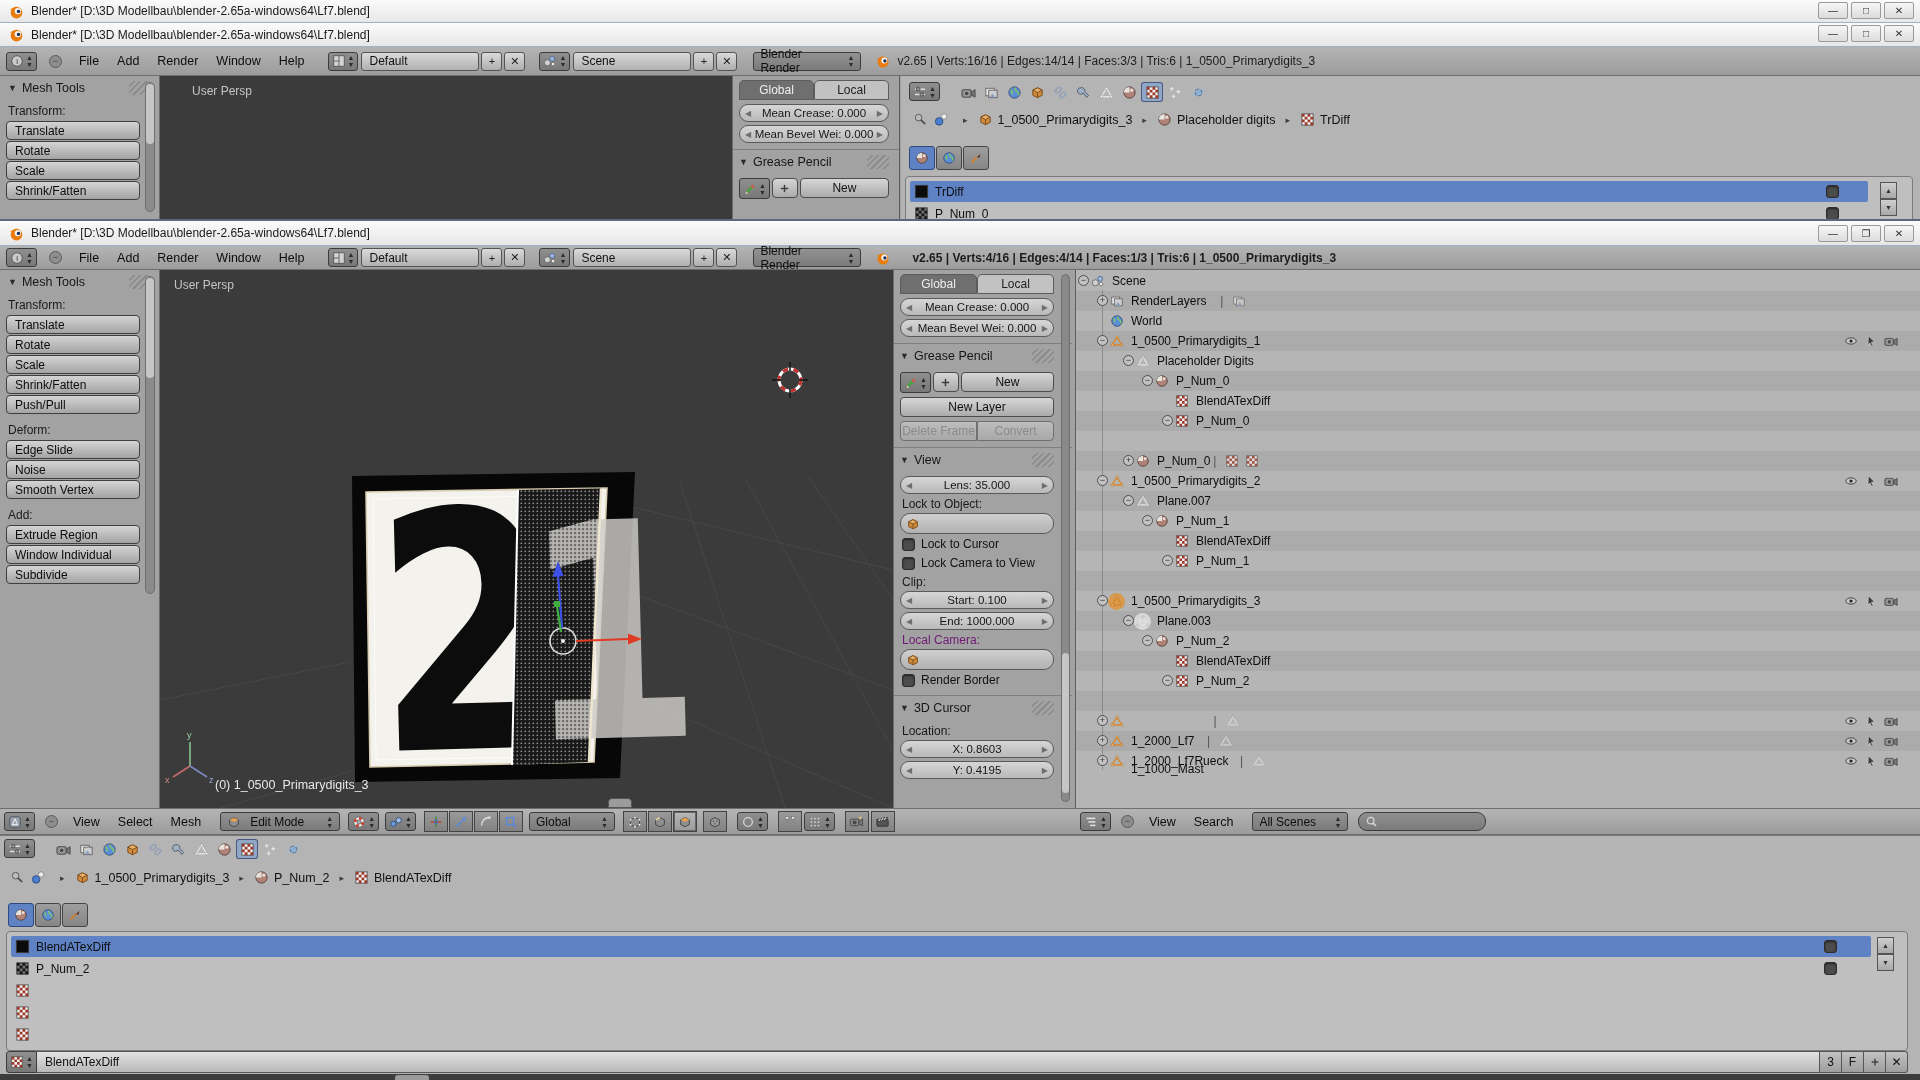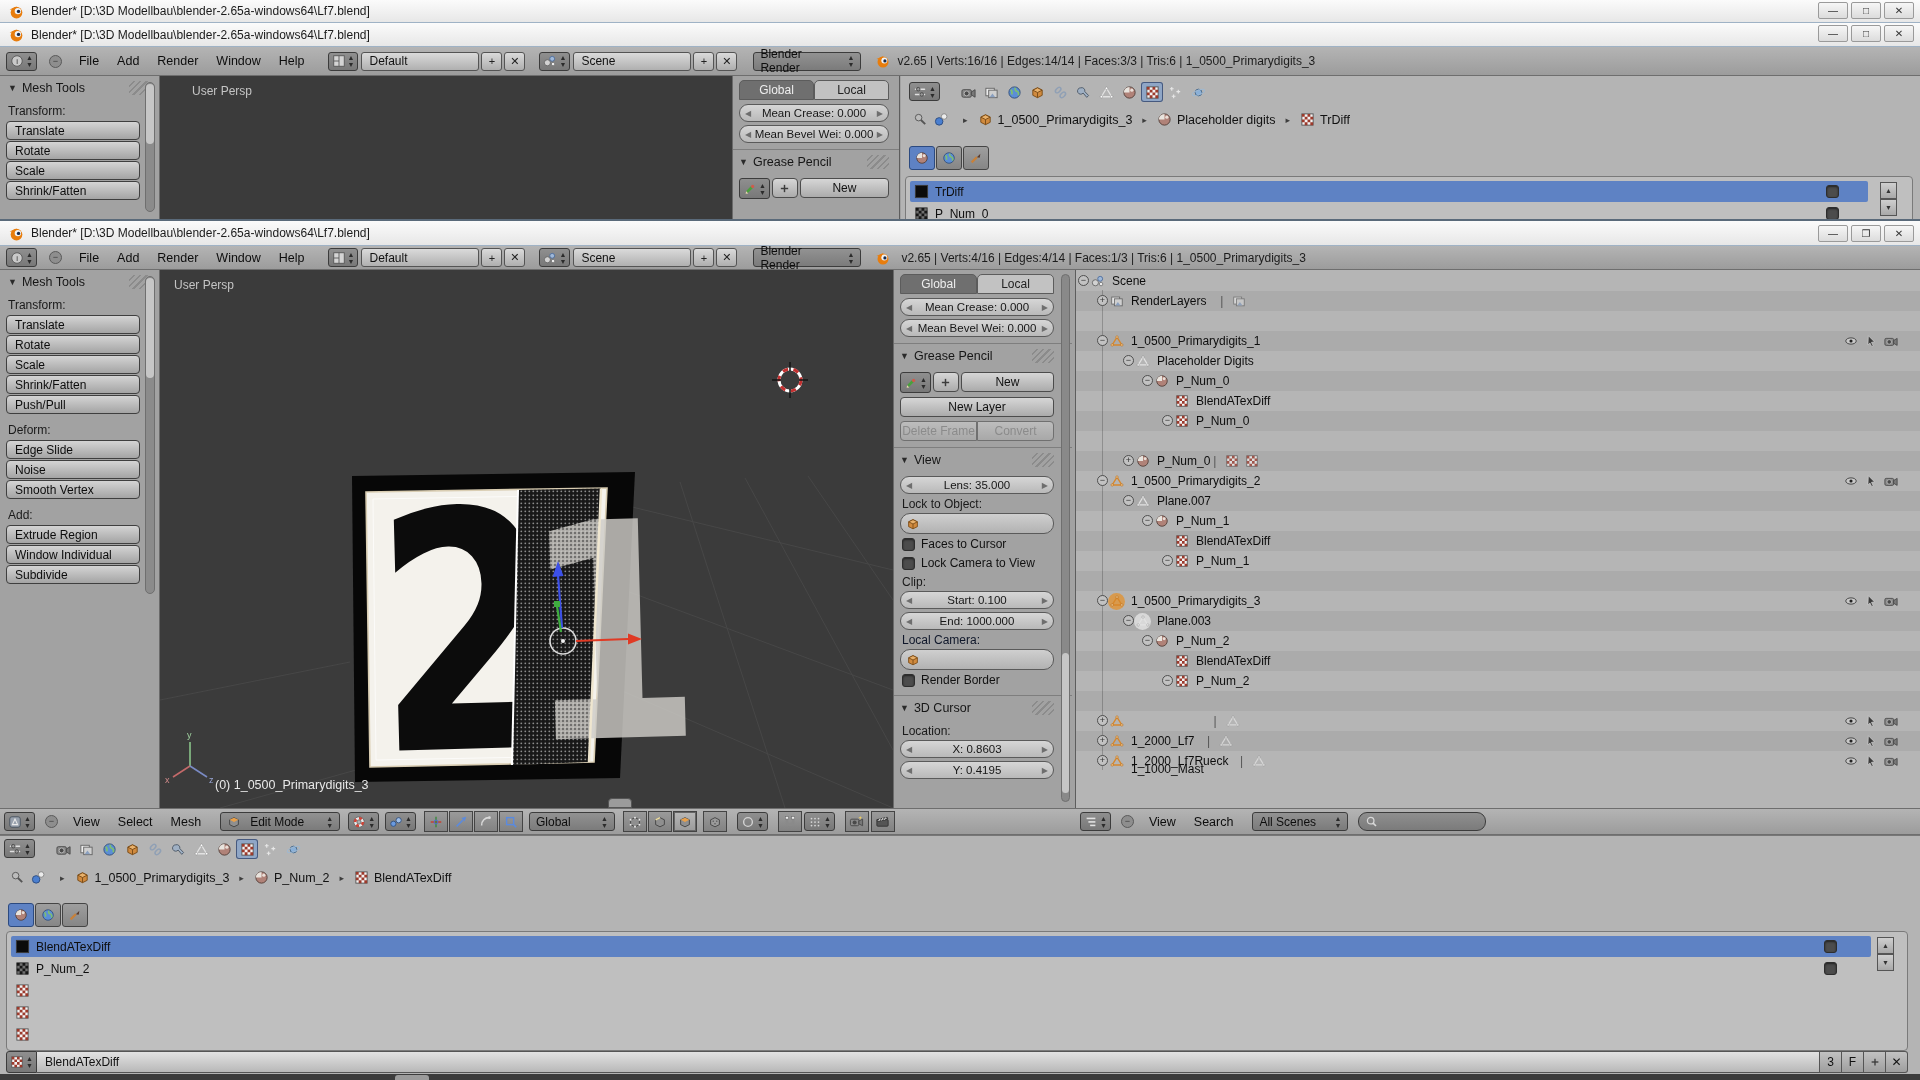"v2.65 | Verts:4/16 | Edges:4/14" div { font-weight: none -> bold; margin-left: 10px -> 21px }
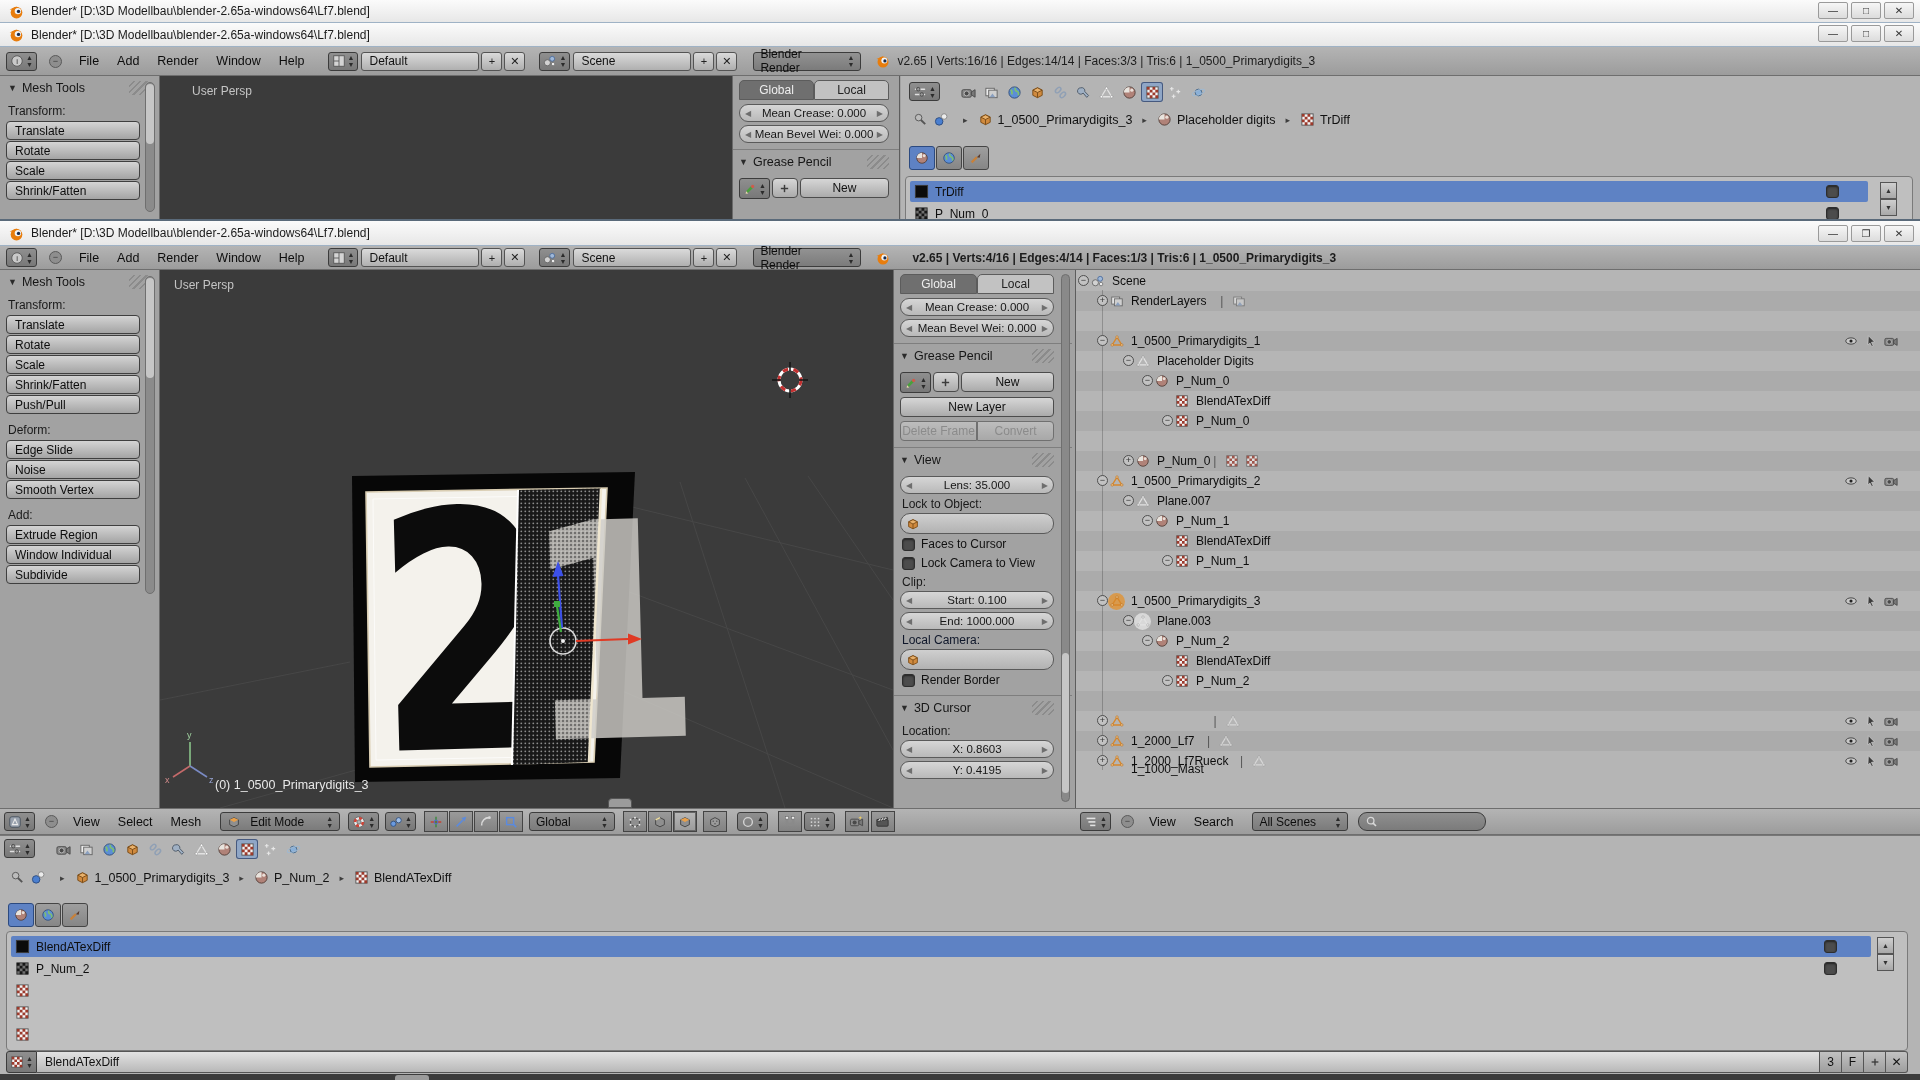"World" div.outrow { html: none -> <div> <div> <svg> <circle></circle> <path></path> </svg> </div> <div>World</div> </div> }
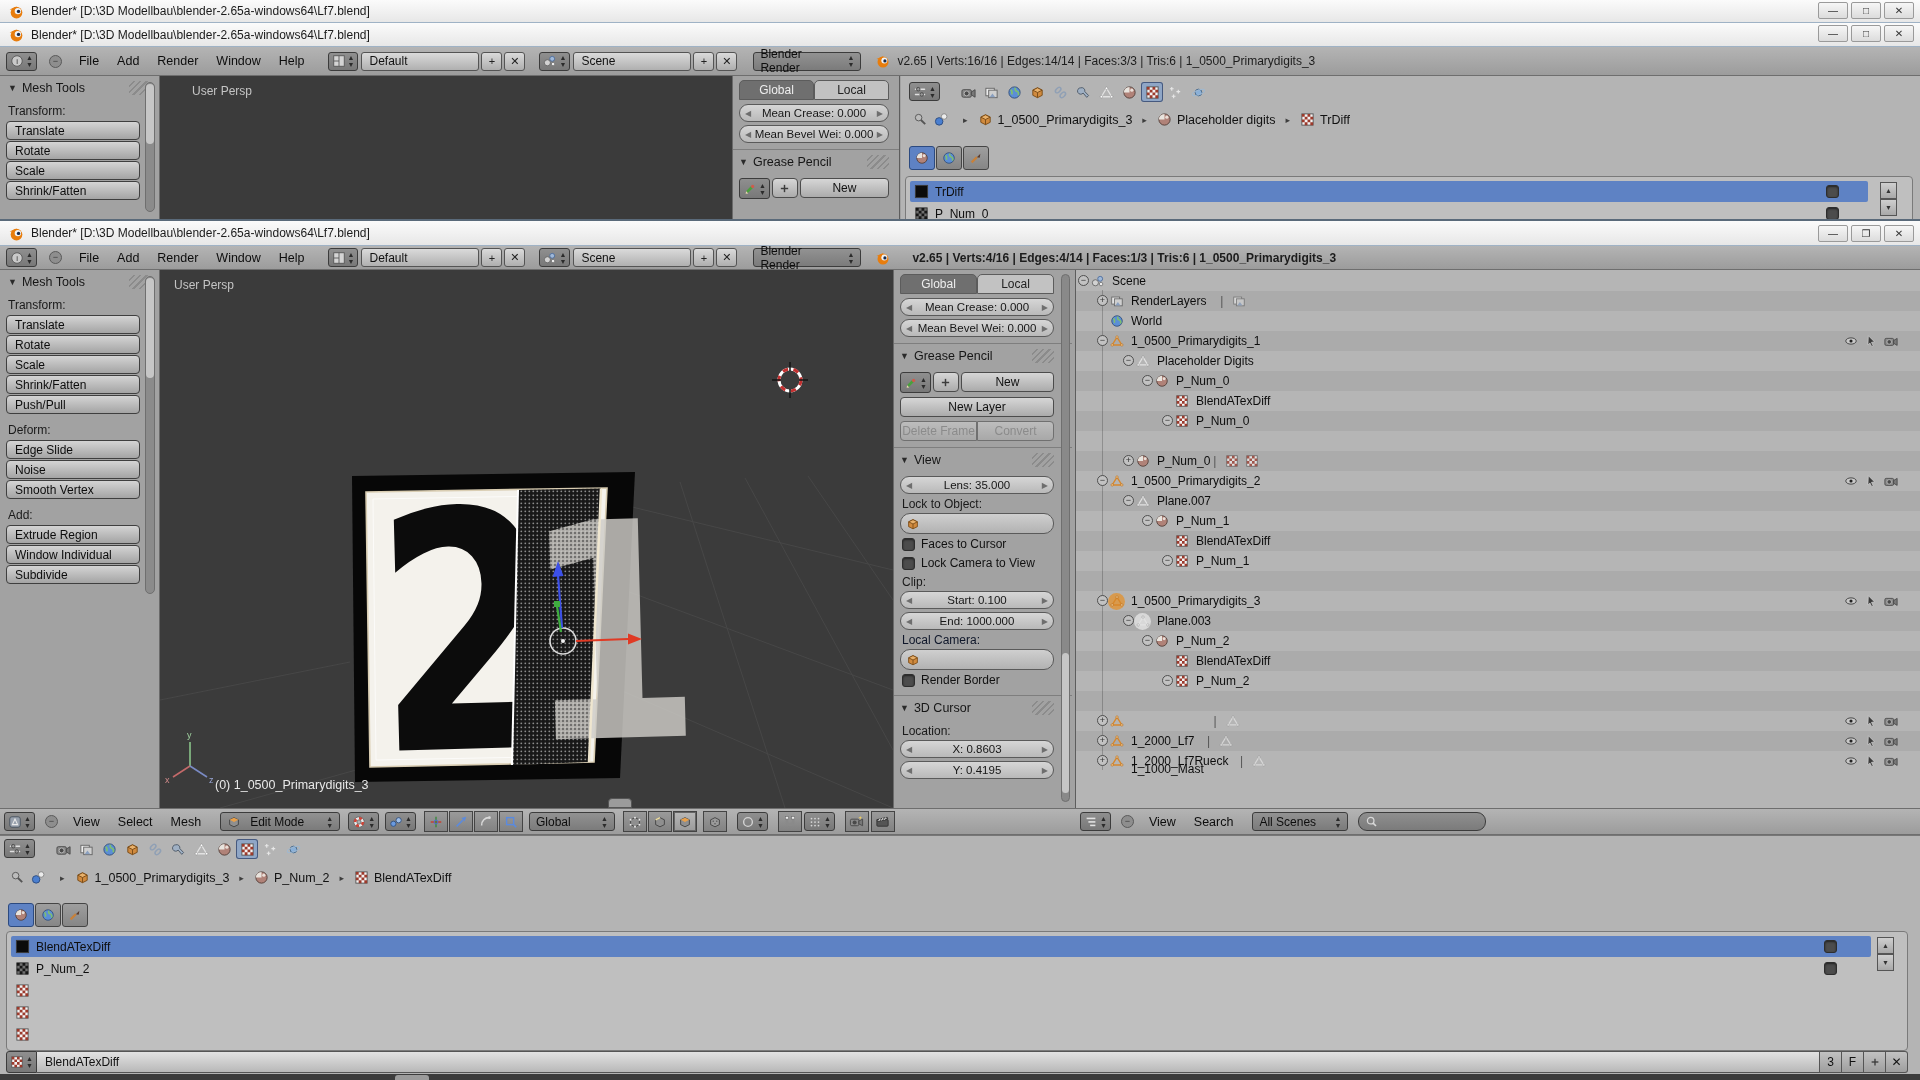"Faces to Cursor" span { text: Faces -> Lock }
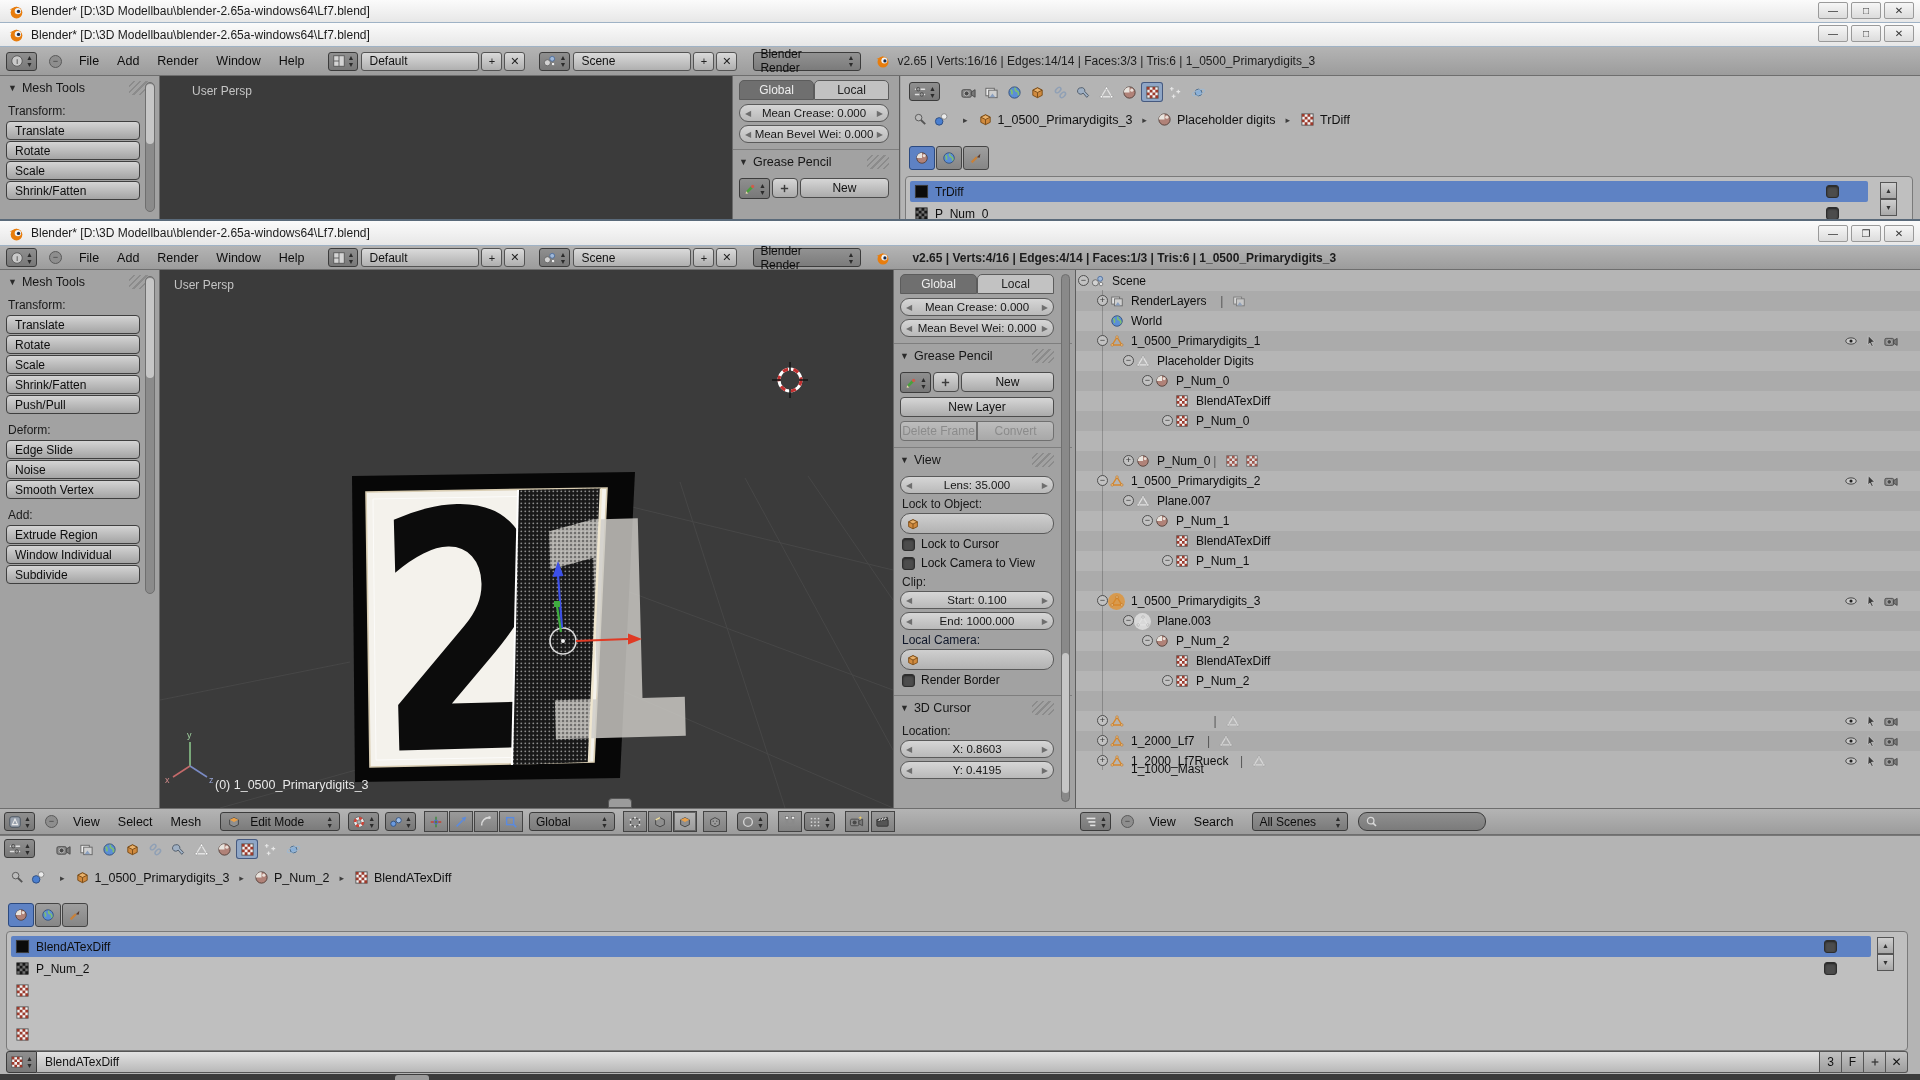"Local Camera:" div { color: #0f172a -> #701a75 }
